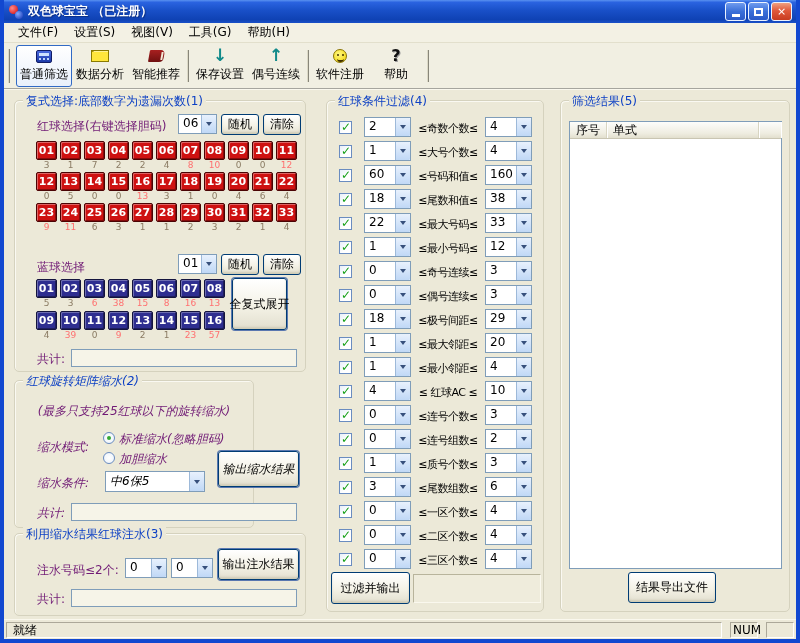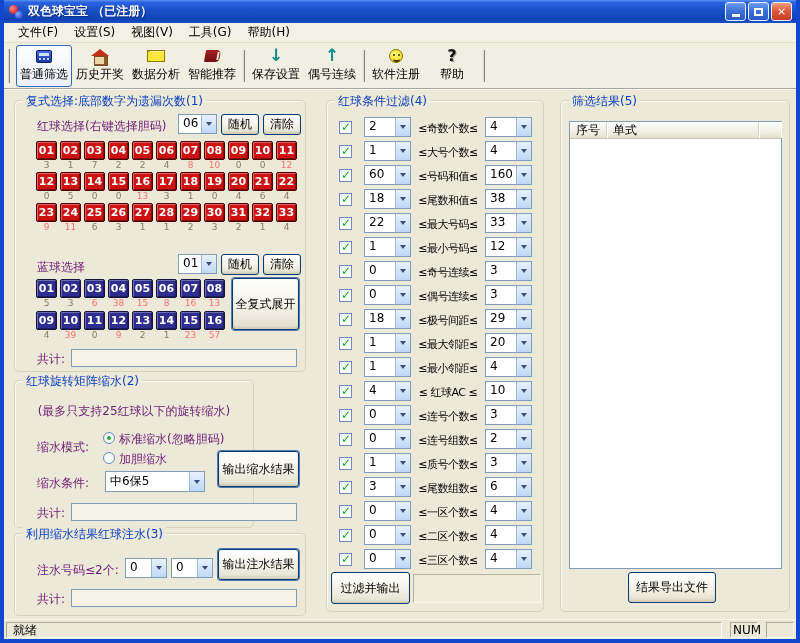"历史开奖" div.tbtn { html: <div> <div> <div></div> </div> <div>历史开奖</div> </div> -> none }
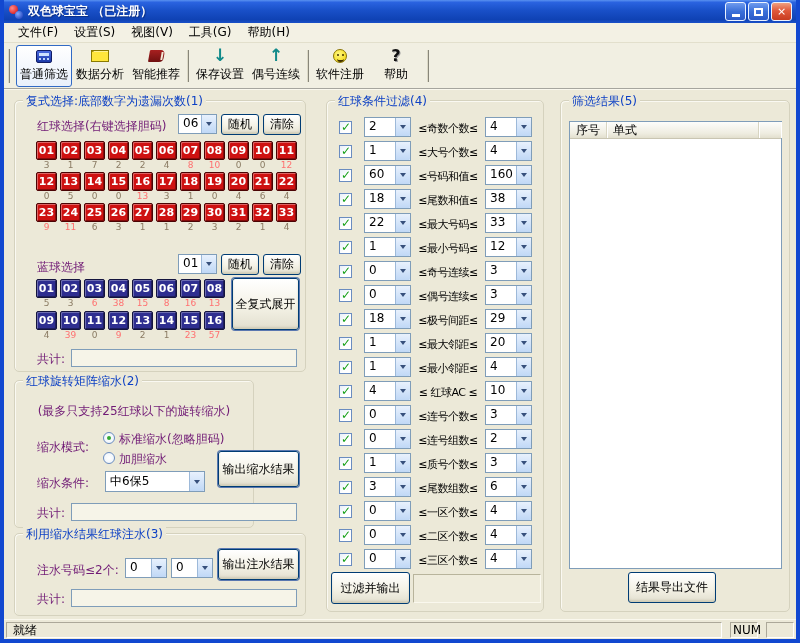"全复式展开" div.xpbtn { width: 67px -> 55px }
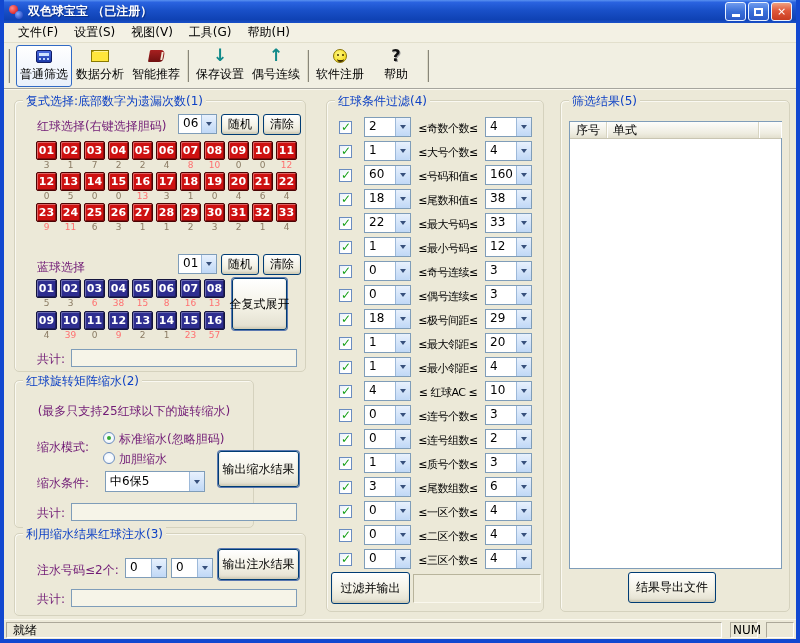"红球旋转矩阵缩水(2)" div.groupbox { font-style: none -> italic }
